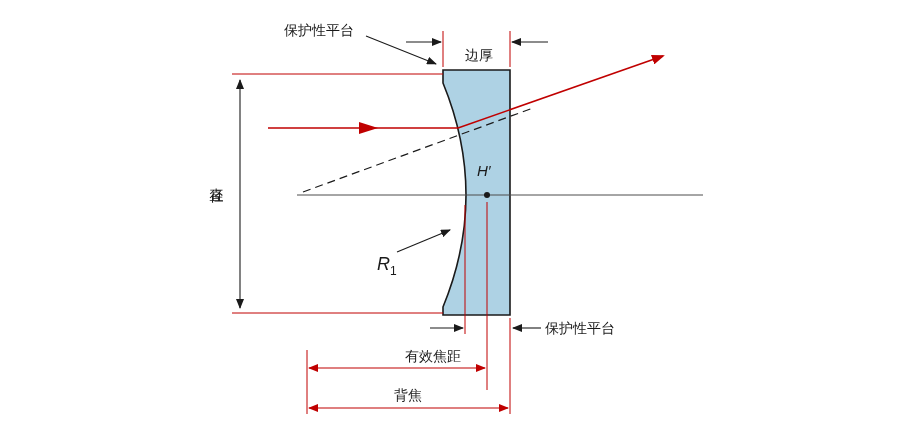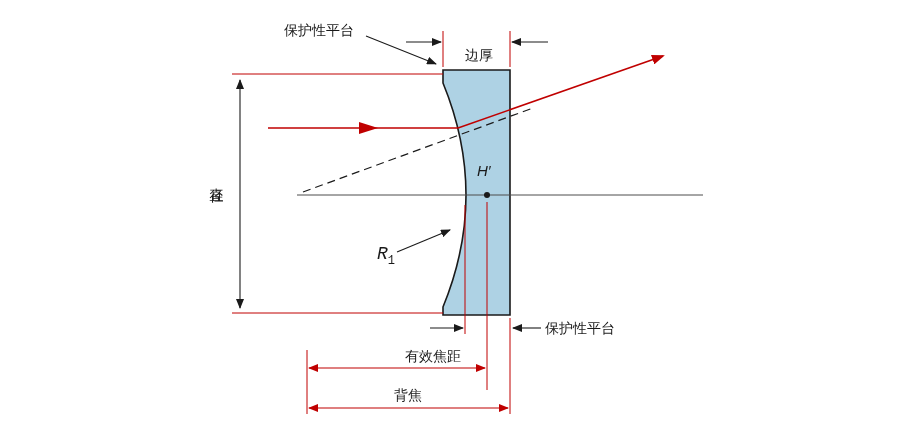"R1" div.lbl { font-family: Liberation Mono, monospace -> none; top: 244px -> 254px }
